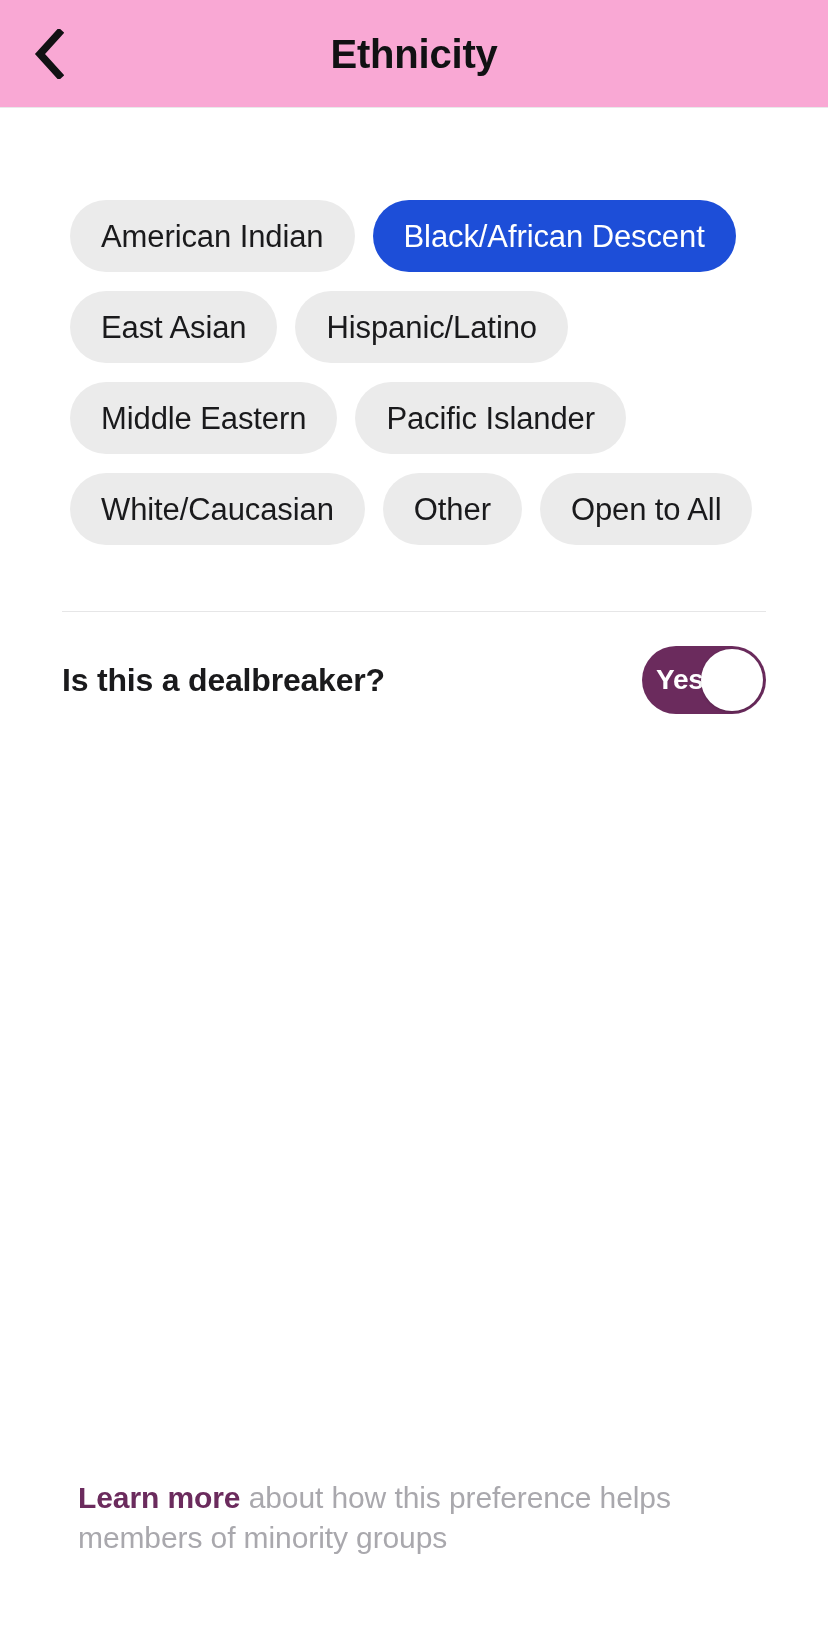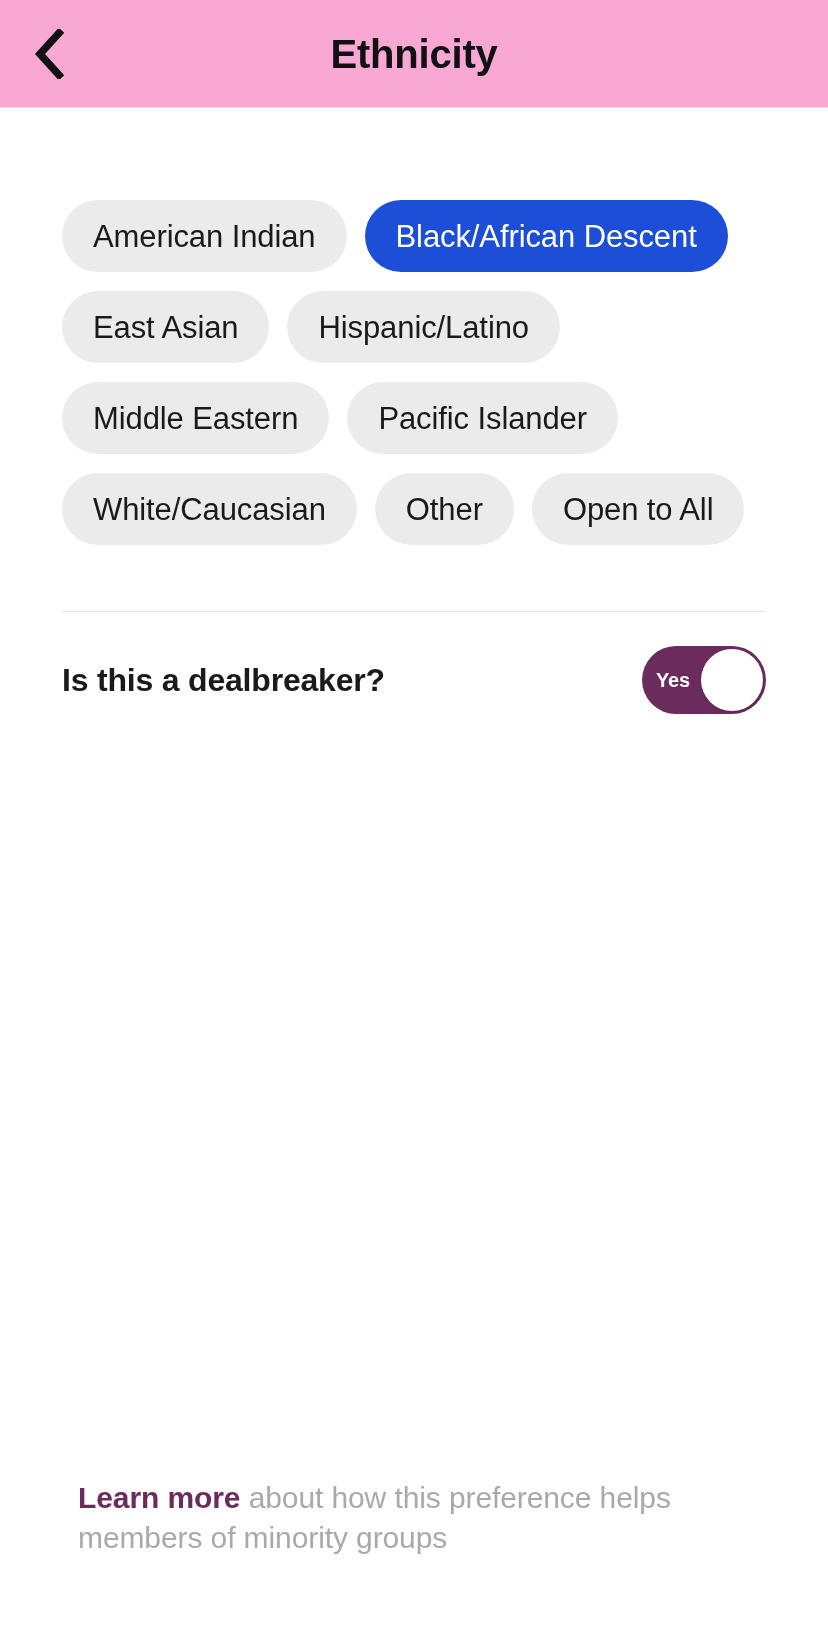"American Indian" .chips { margin-left: none -> 8px }
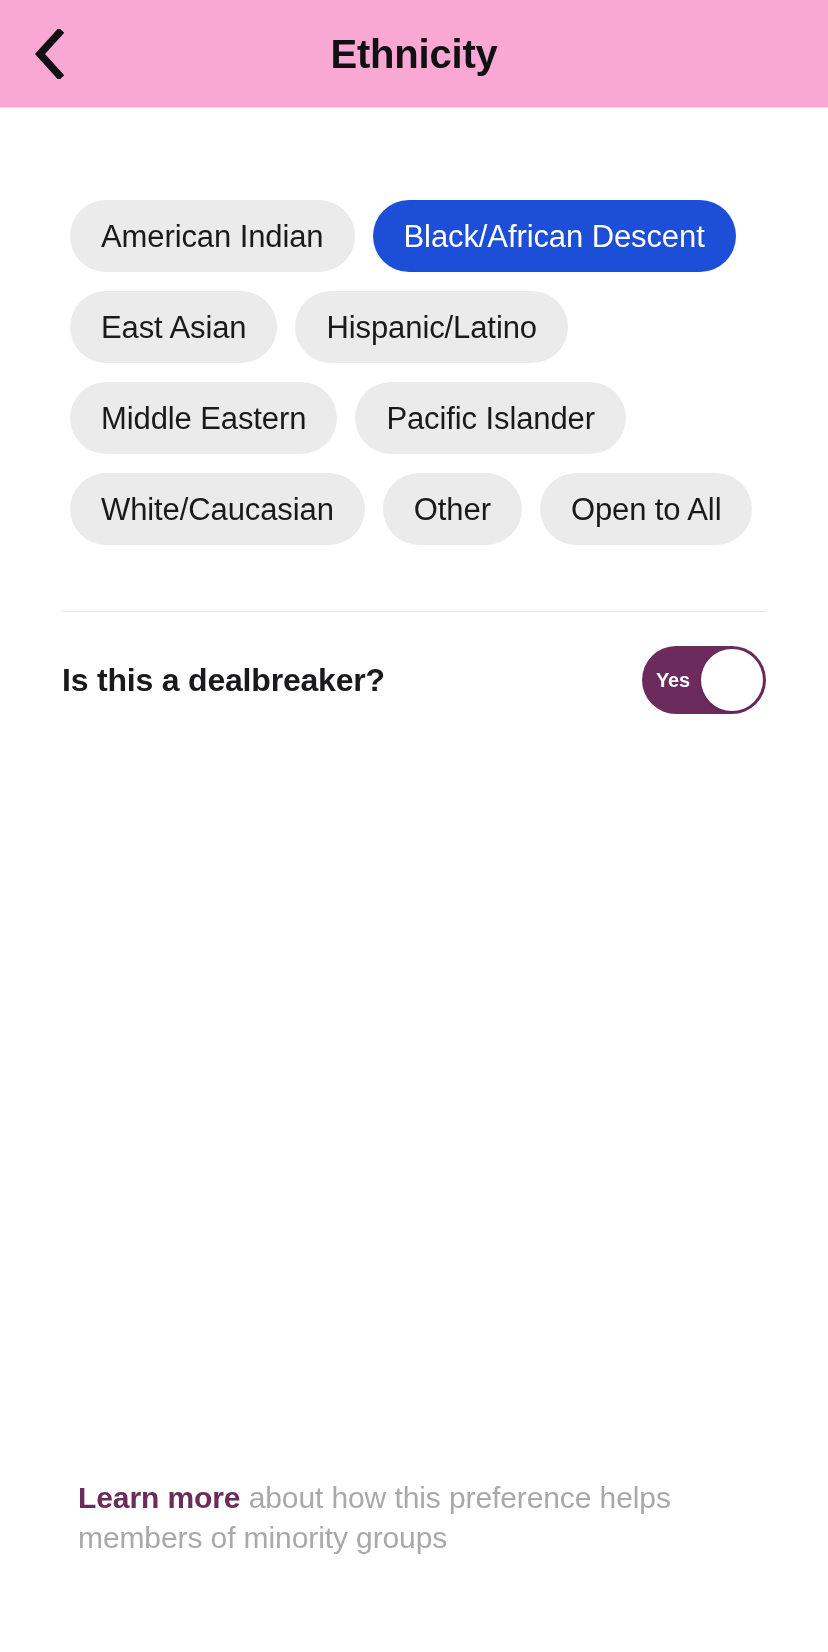"Yes" .toggle-text { font-size: 20px -> 28px }
